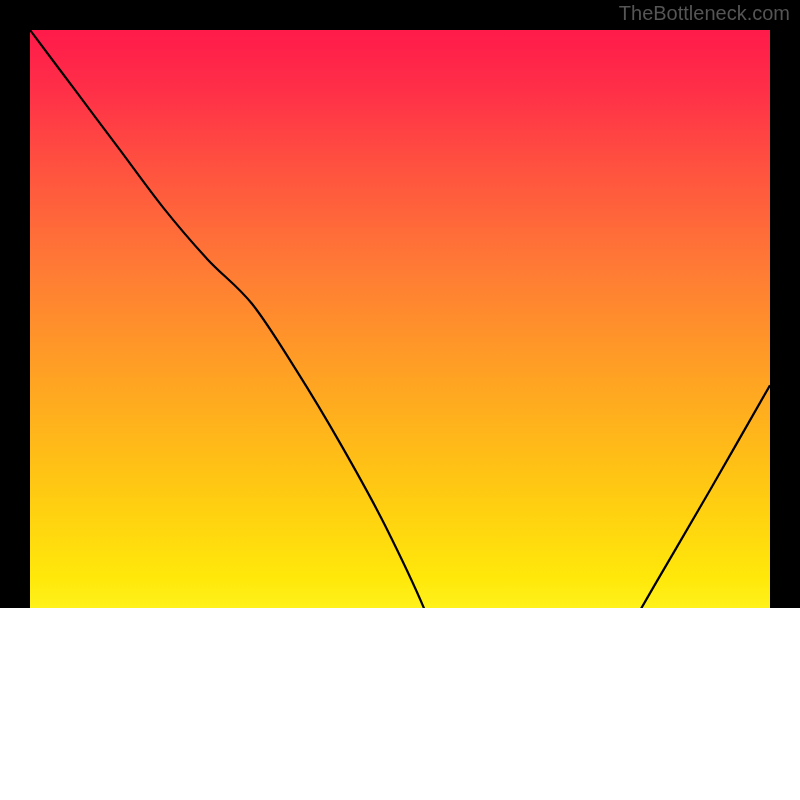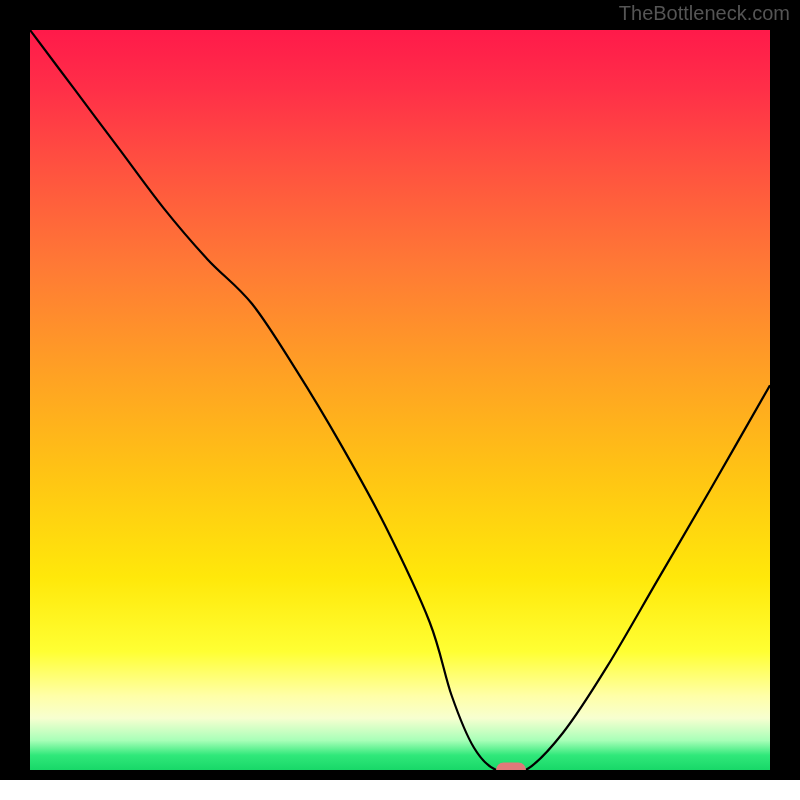"TheBottleneck.com" .chart-container { height: 780px -> 608px }
